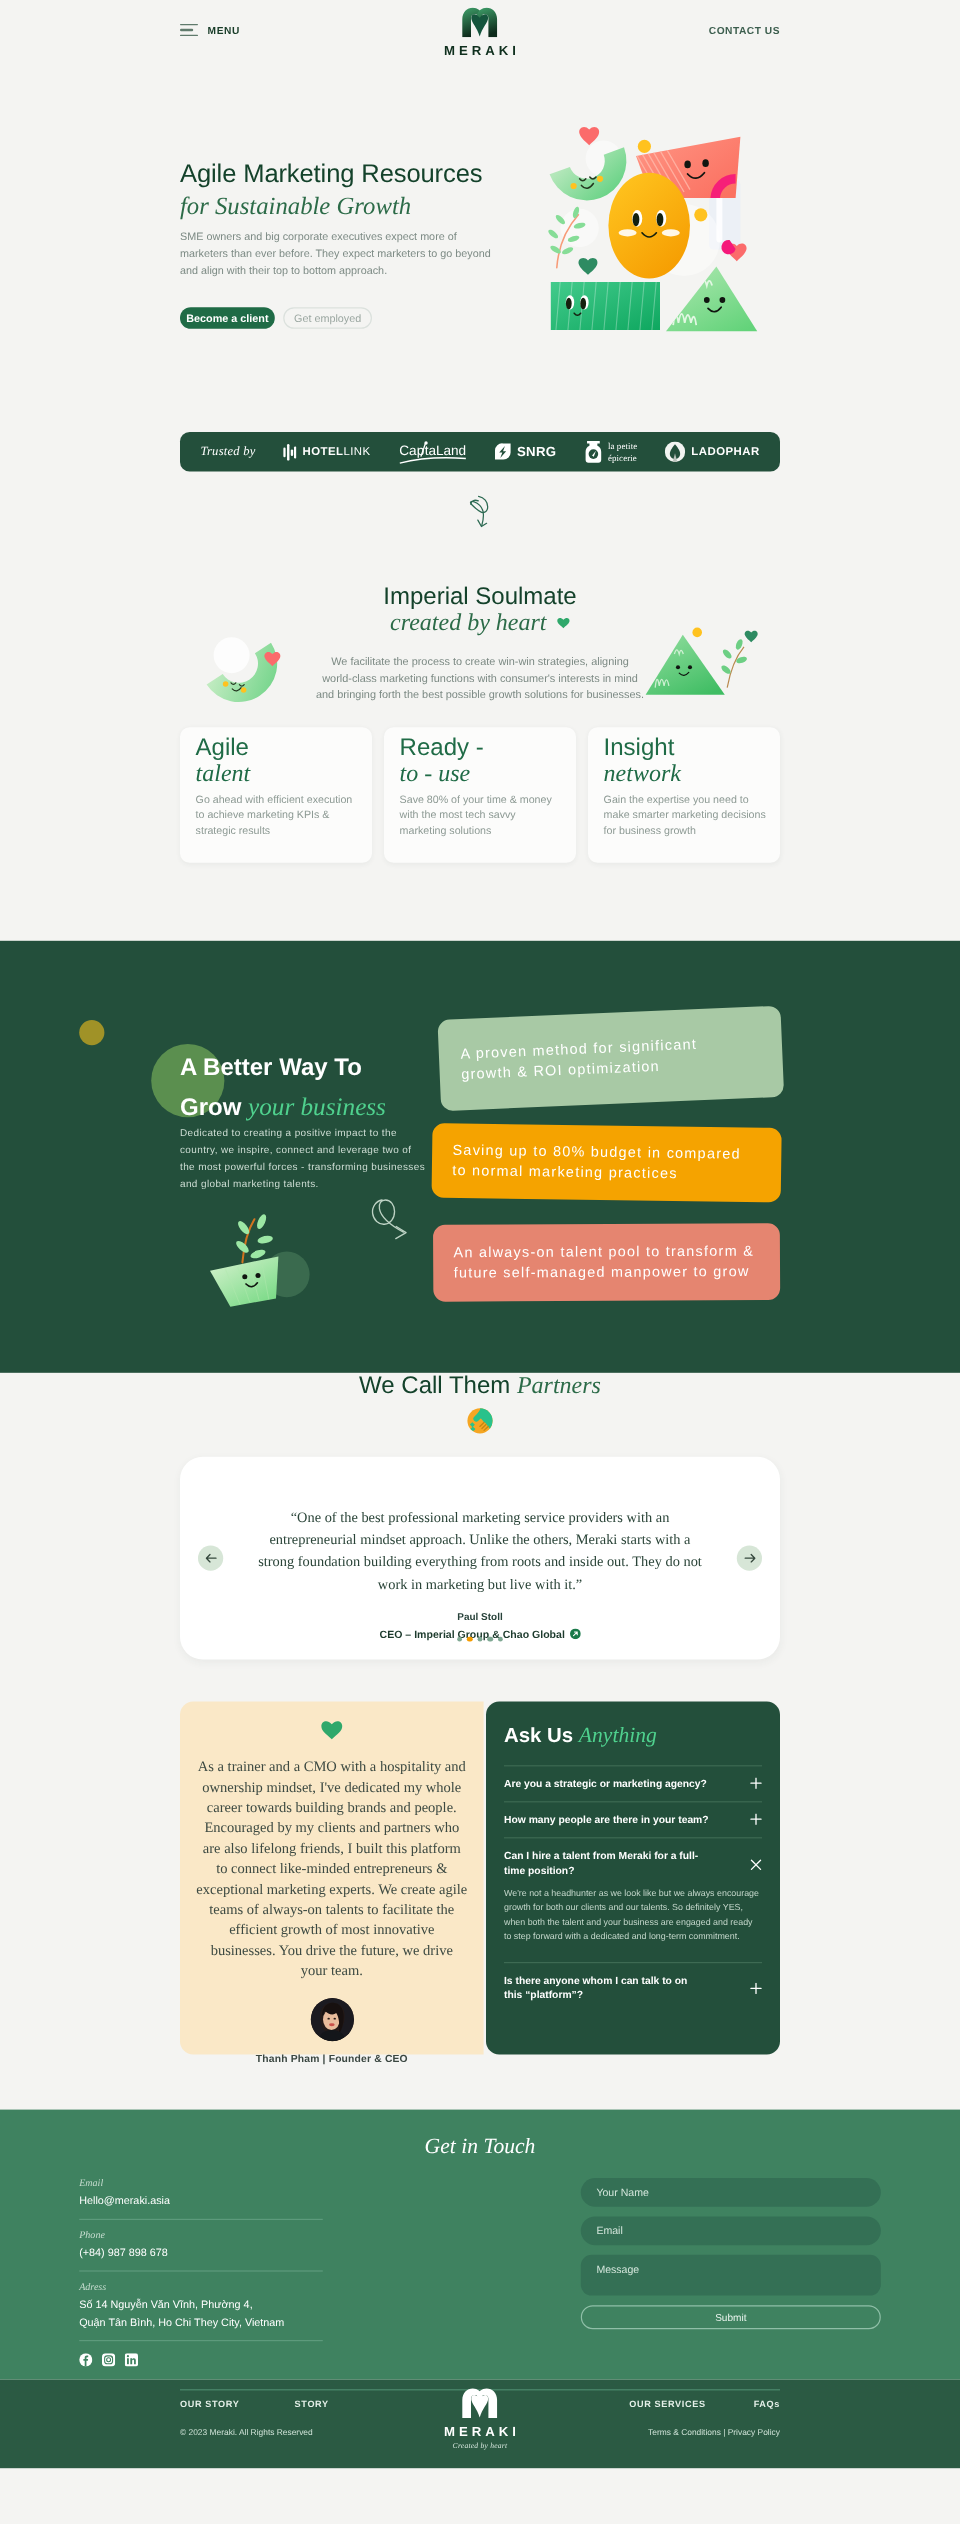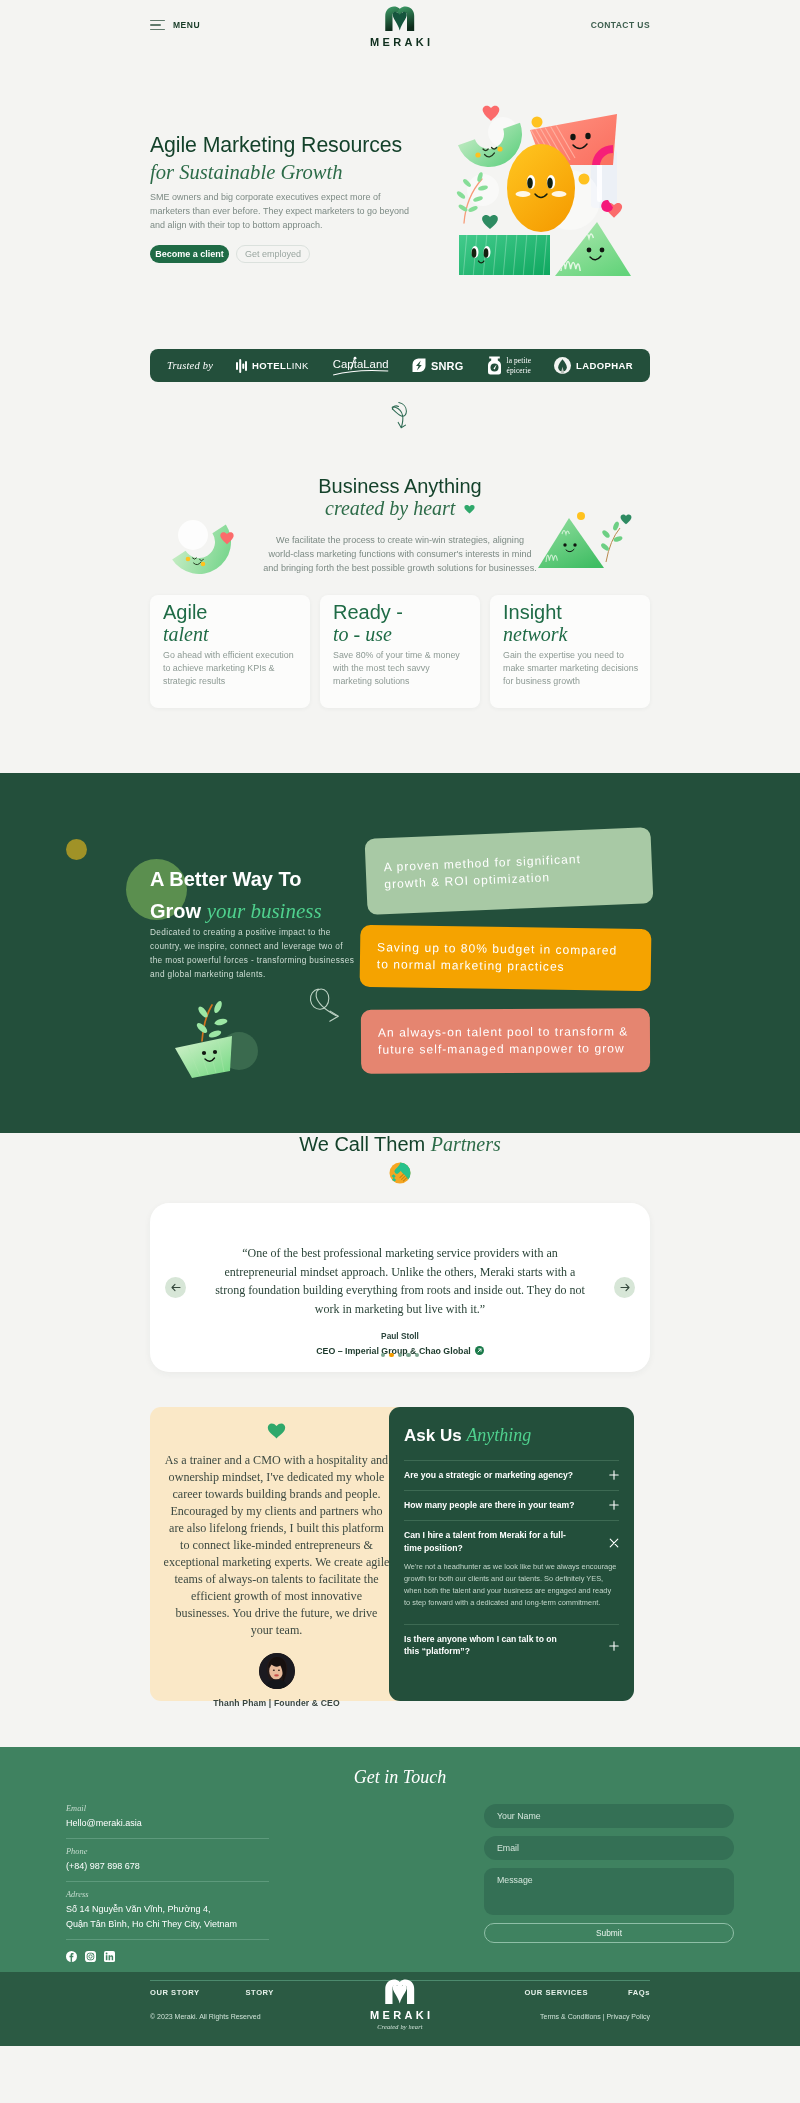"Become a client" .hero-btns { margin-top: 13px -> 24px }
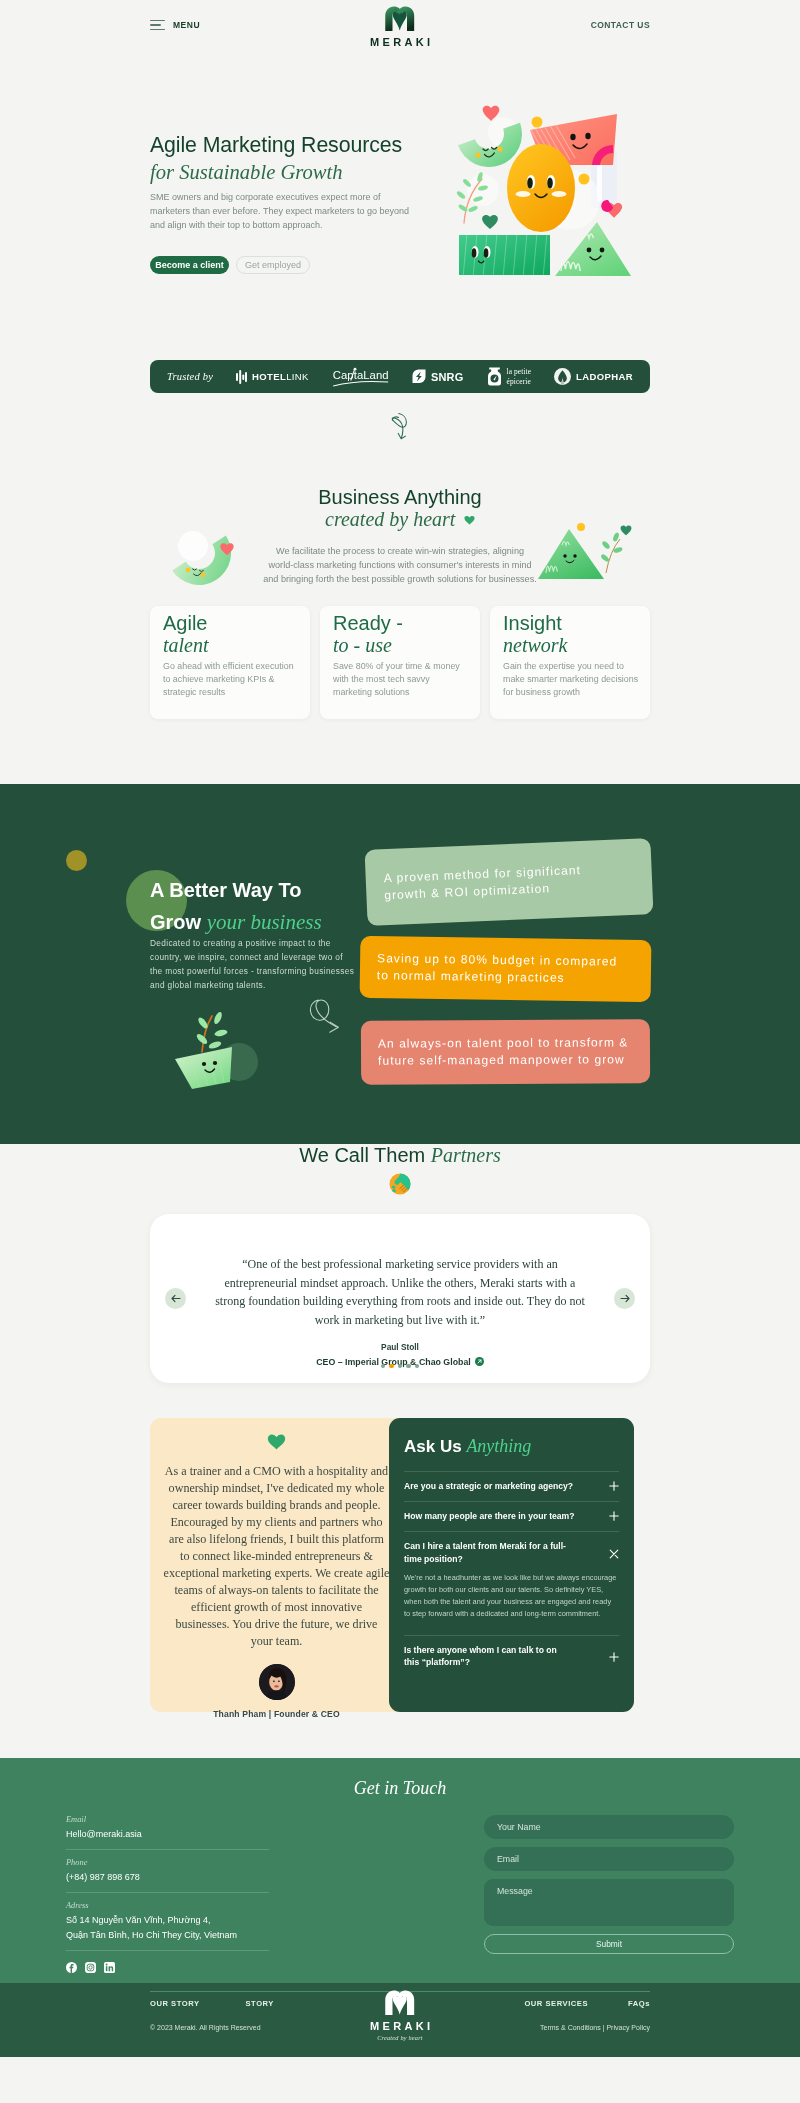"Business Anything" span { text: Business Anything -> Imperial Soulmate }
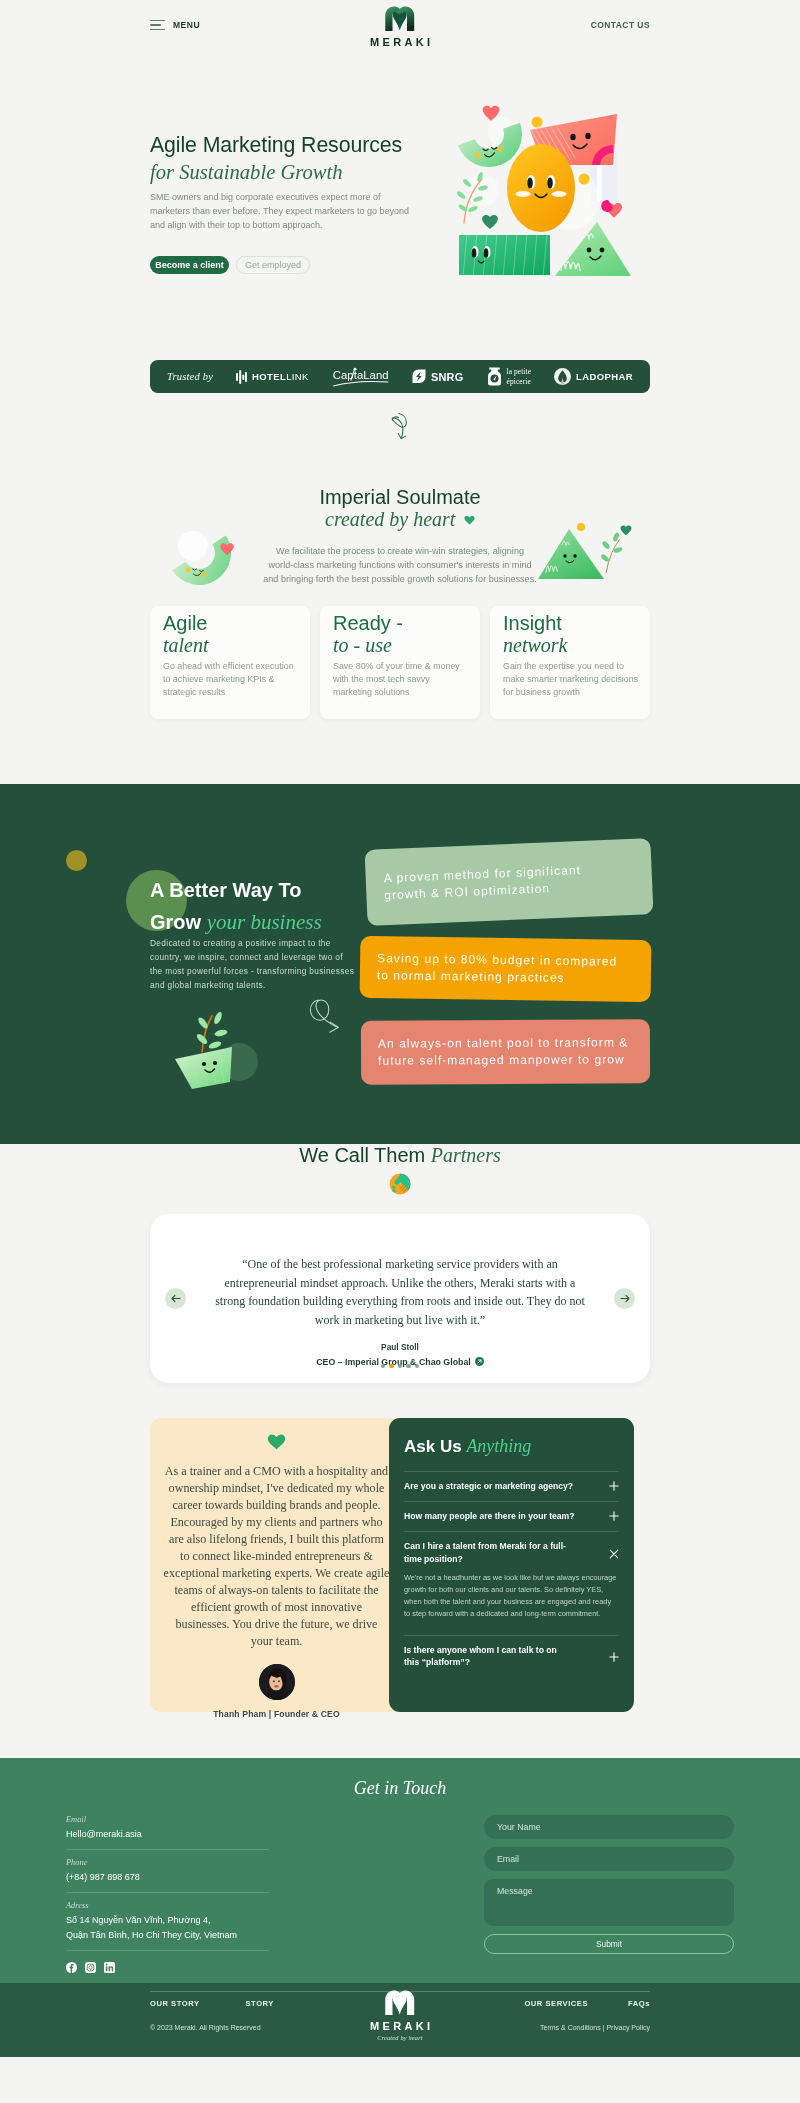"Ask Us Anything" .faq { right: 16px -> 0 }
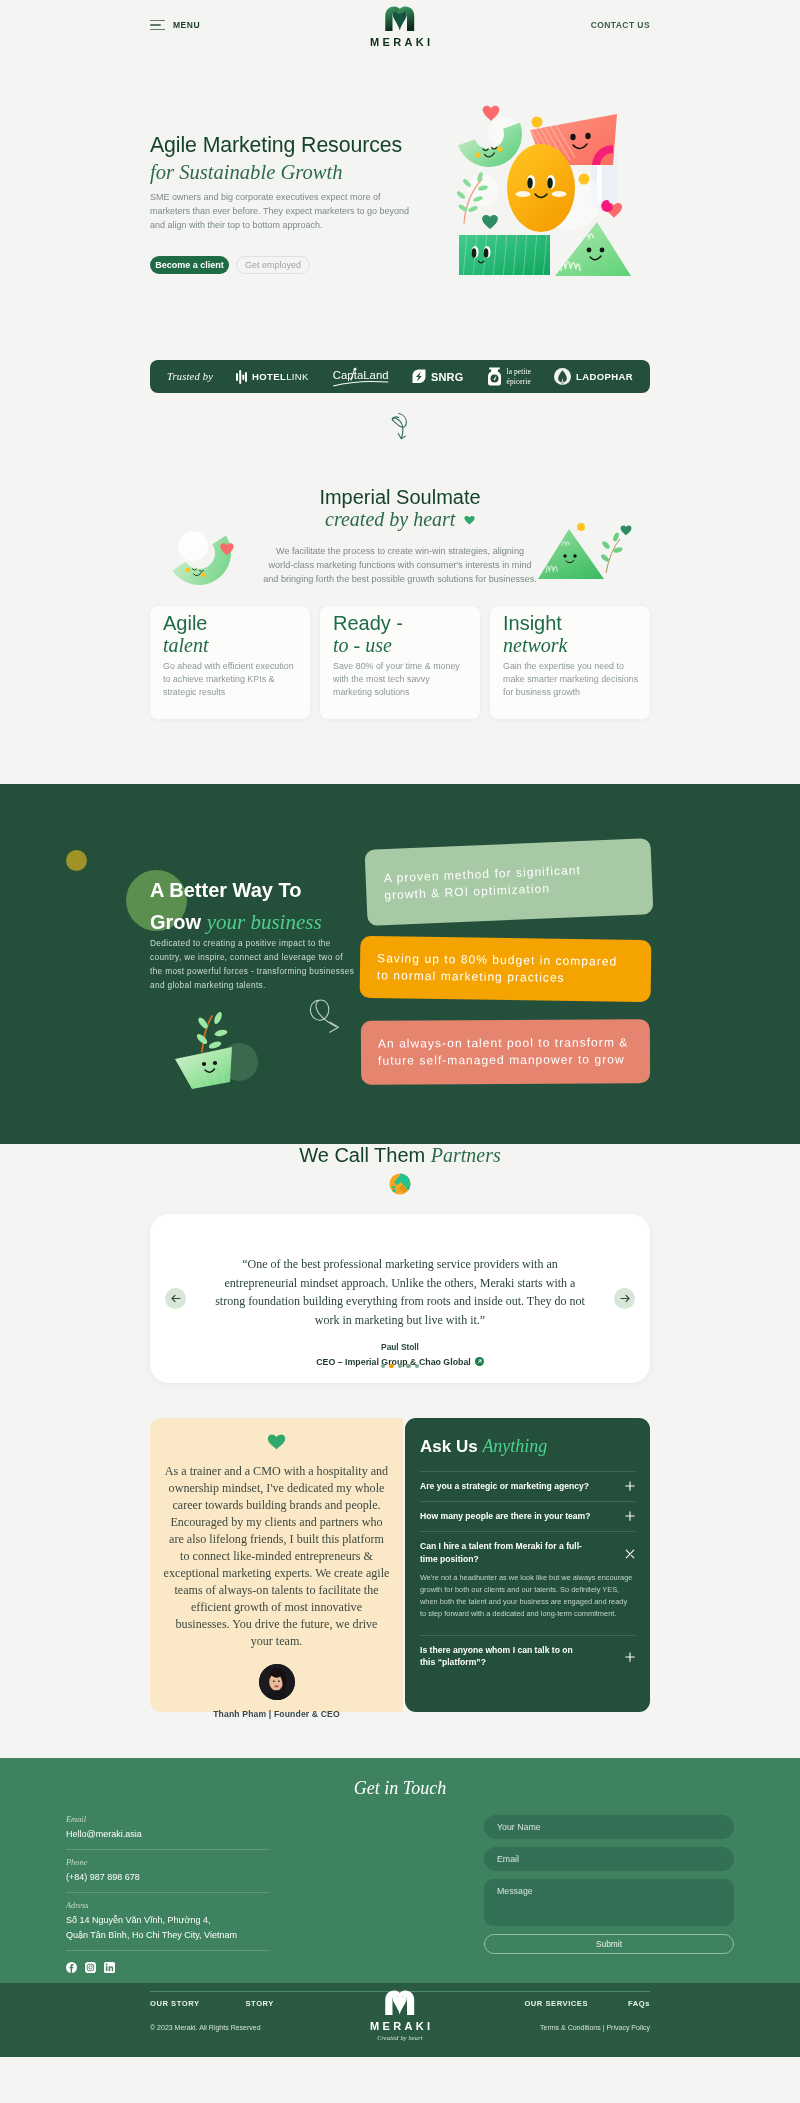"Message" .fi.msg { height: 47px -> 34px }
